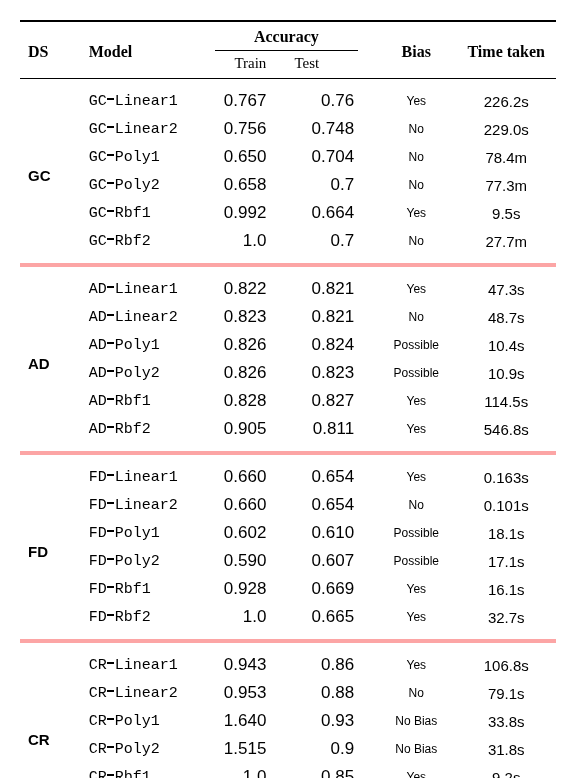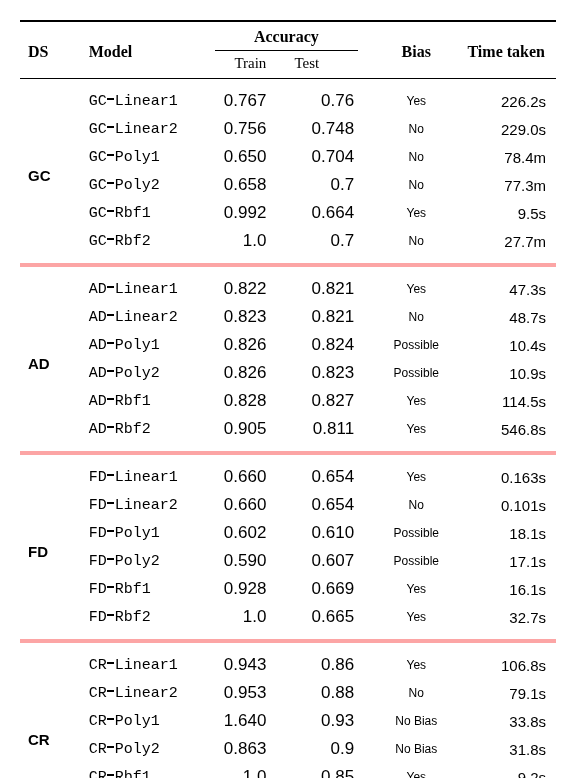"226.2s" td.time { text-align: right -> center }
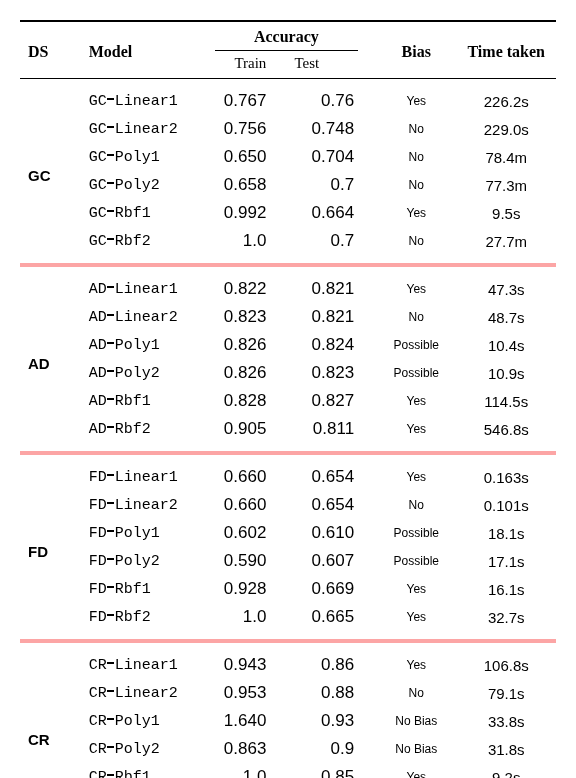"0.863" td.num { text: 0.863 -> 1.515 }
